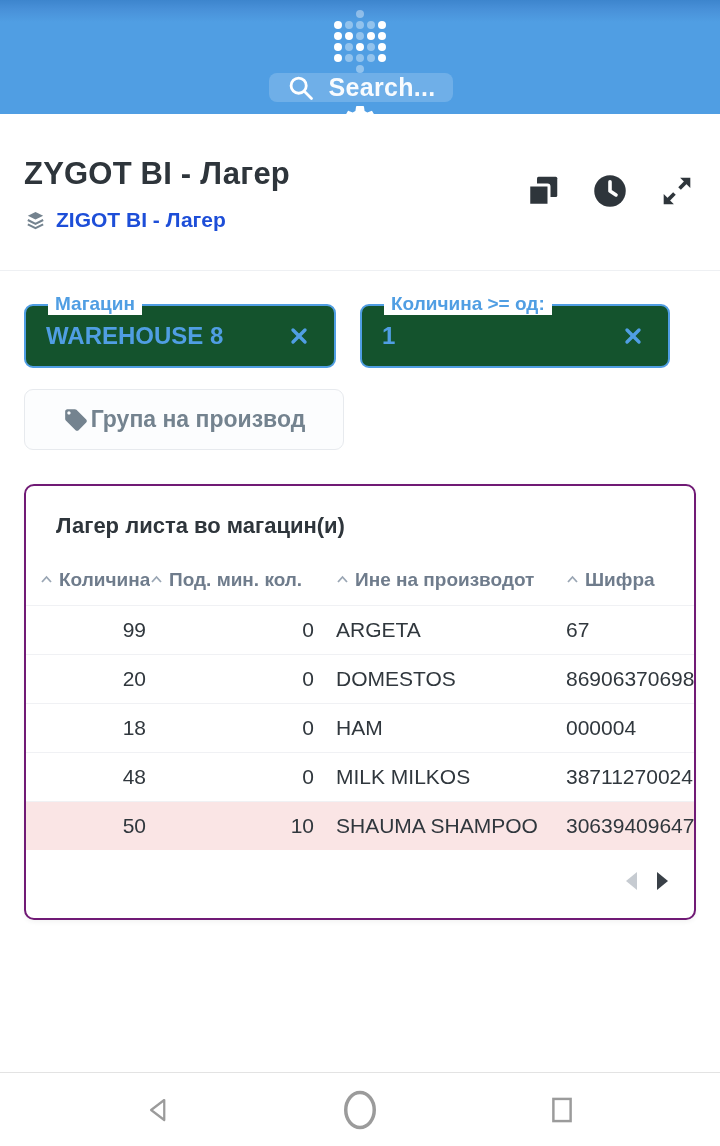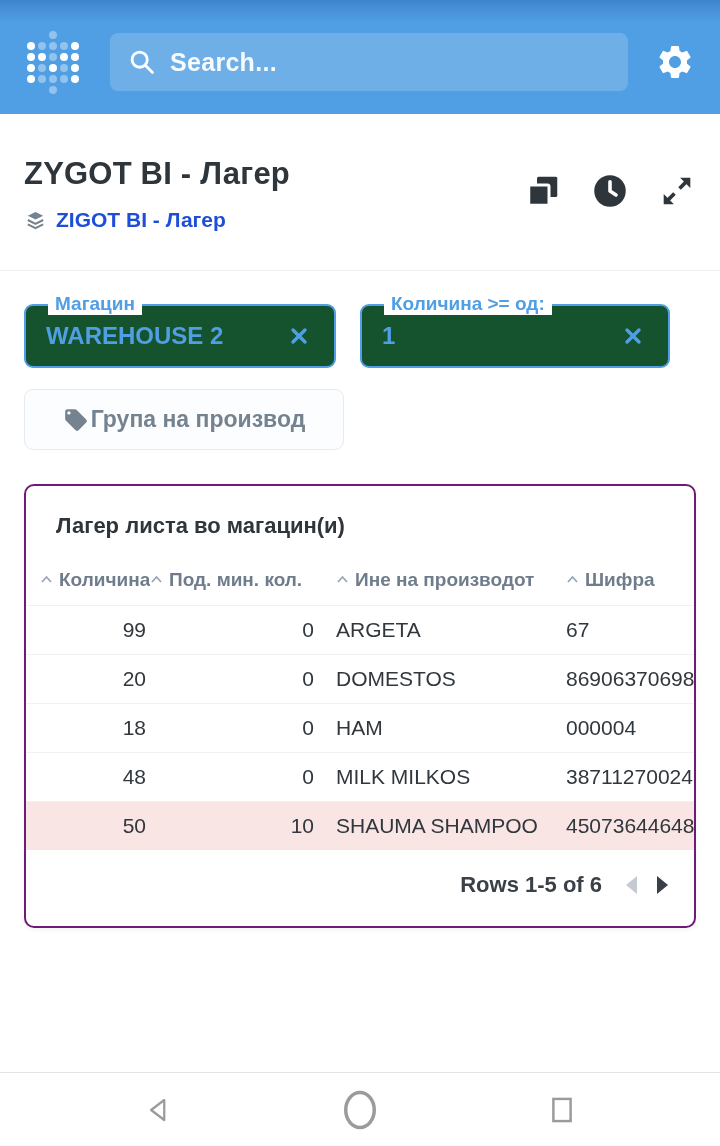"Search..." .appbar { flex-direction: none -> column }
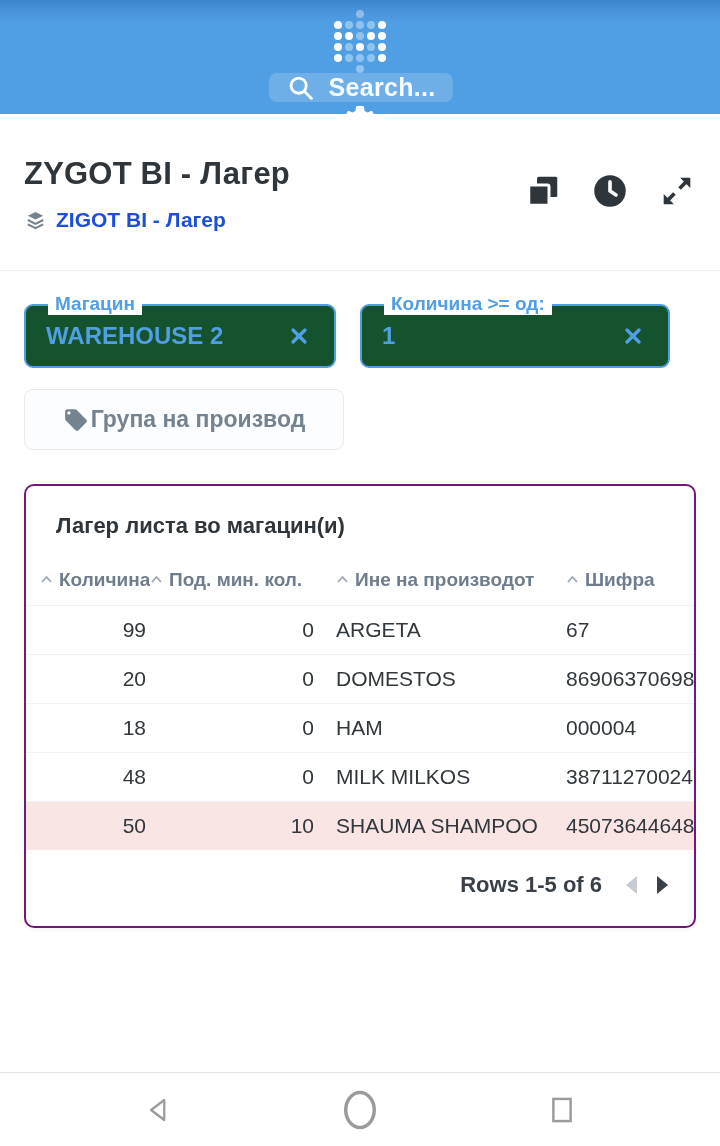"WAREHOUSE 2" span.filter-value { text: 2 -> 8 }
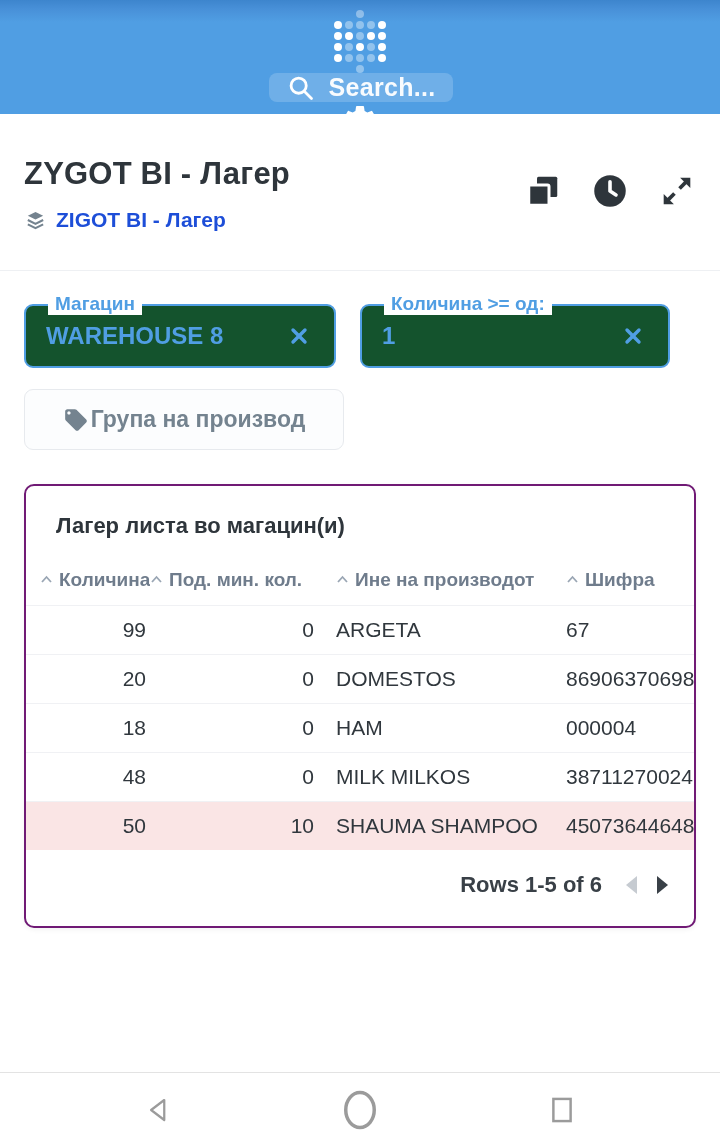"45073644648" td.txt { text: 45073644648 -> 30639409647 }
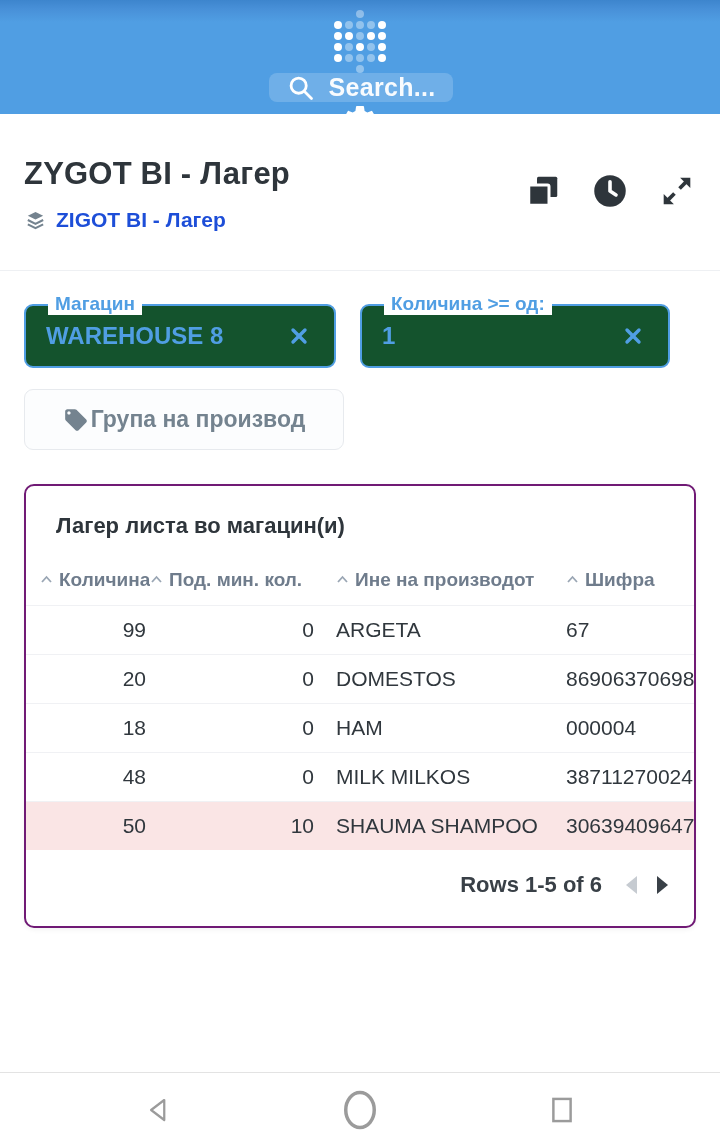"Rows 1-5 of 6" span.rows-label { html: <span>Rows 1-5 of 6</span> -> none }
